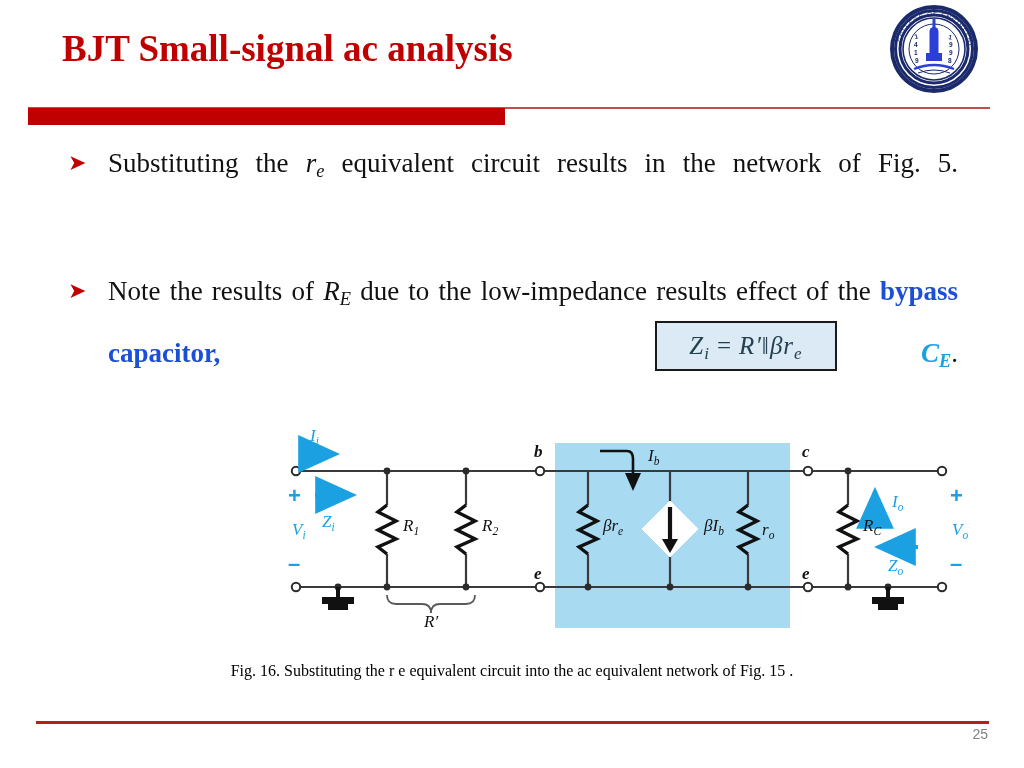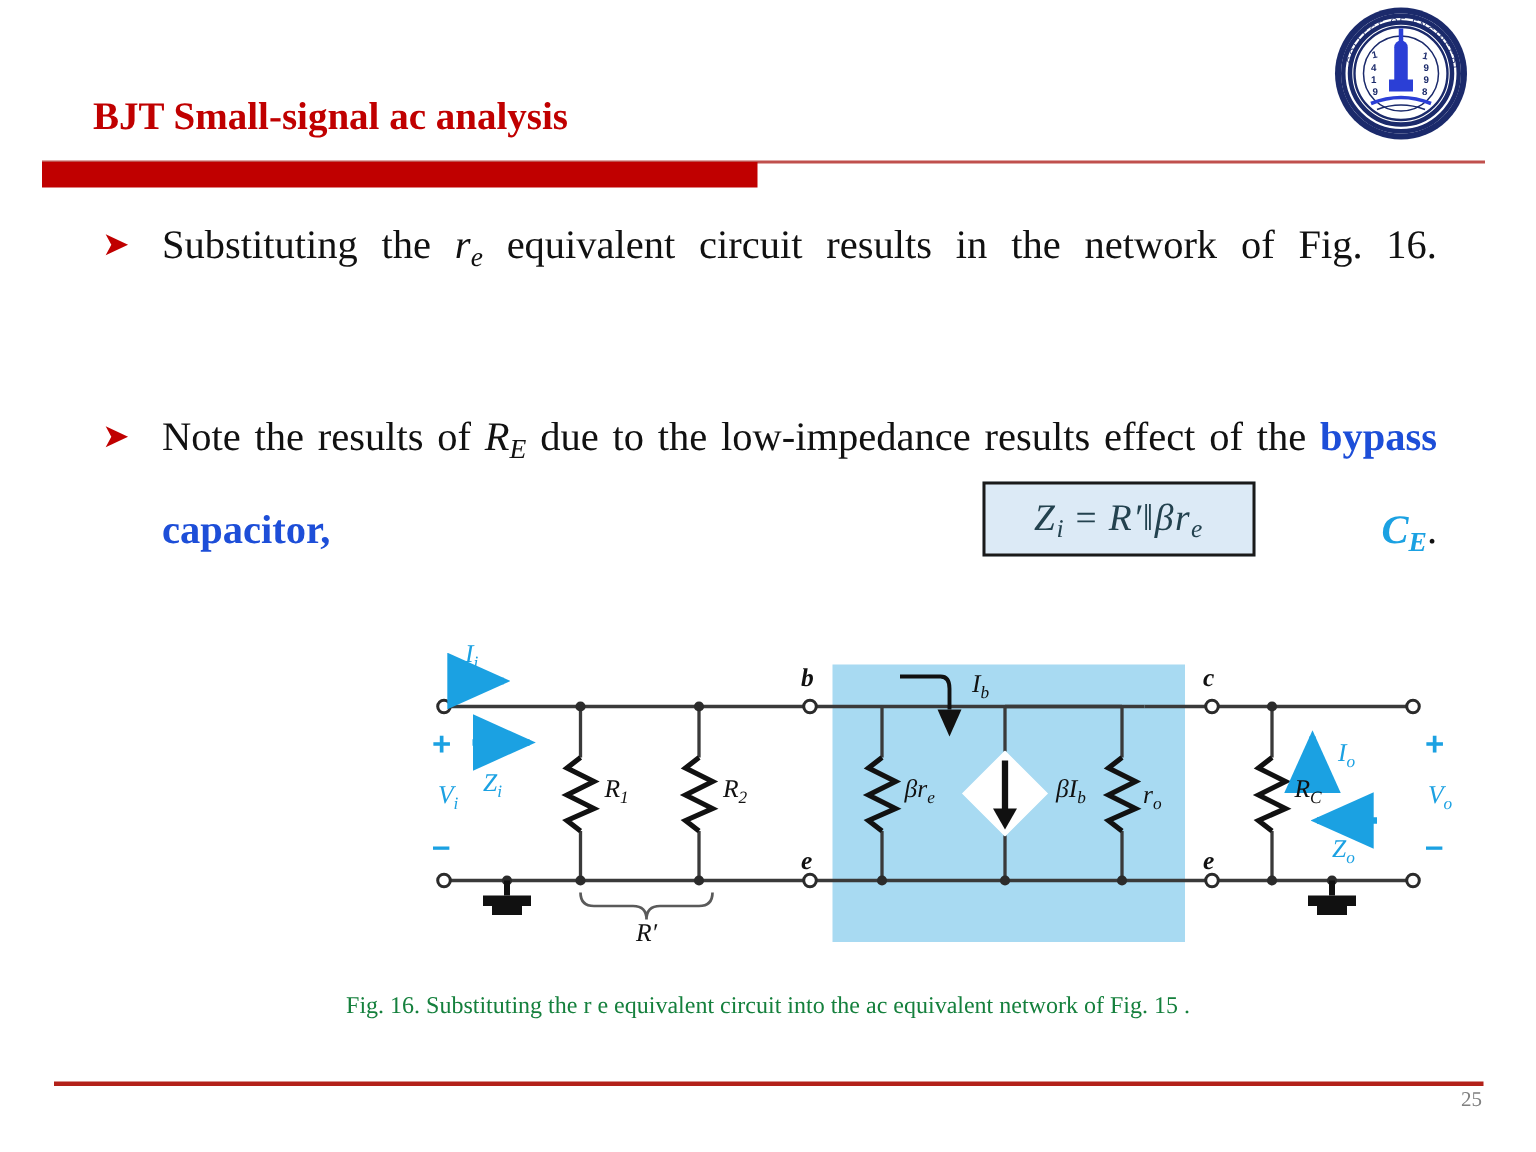"BJT Small-signal ac analysis" .slide-title { font-size: 26px -> 37px; top: 56px -> 27px }
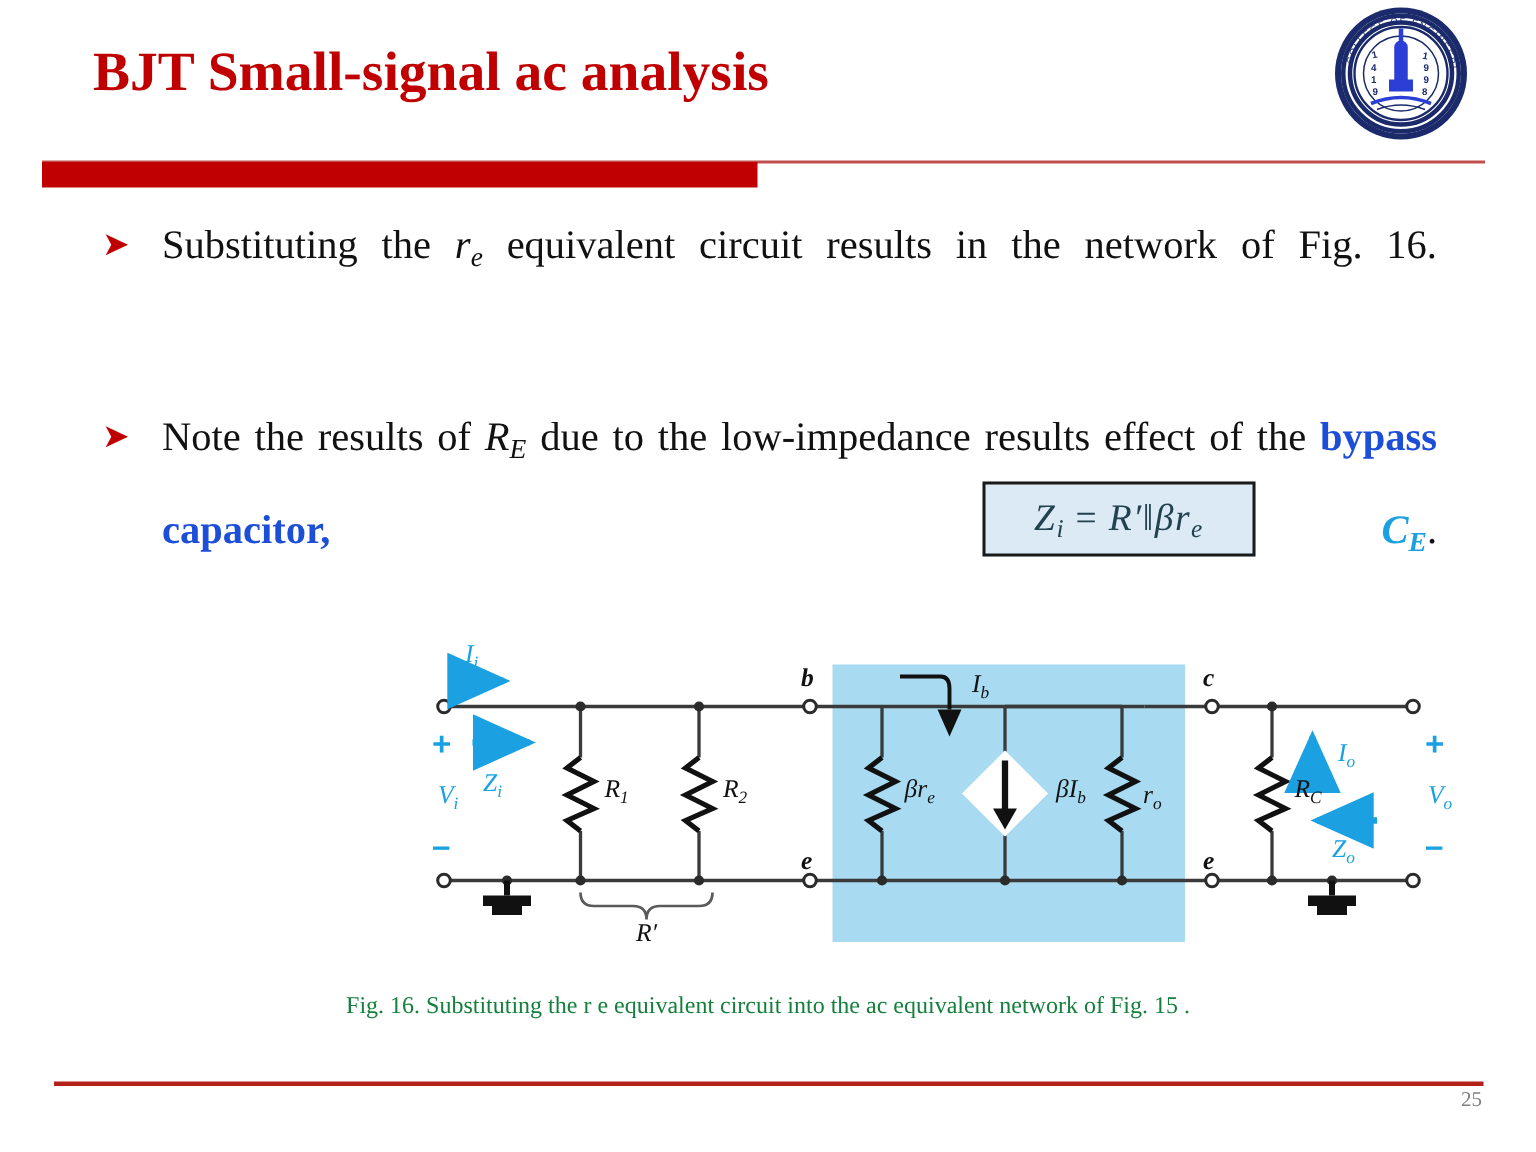"equivalent circuit results in the" span { text: 16 -> 5 }
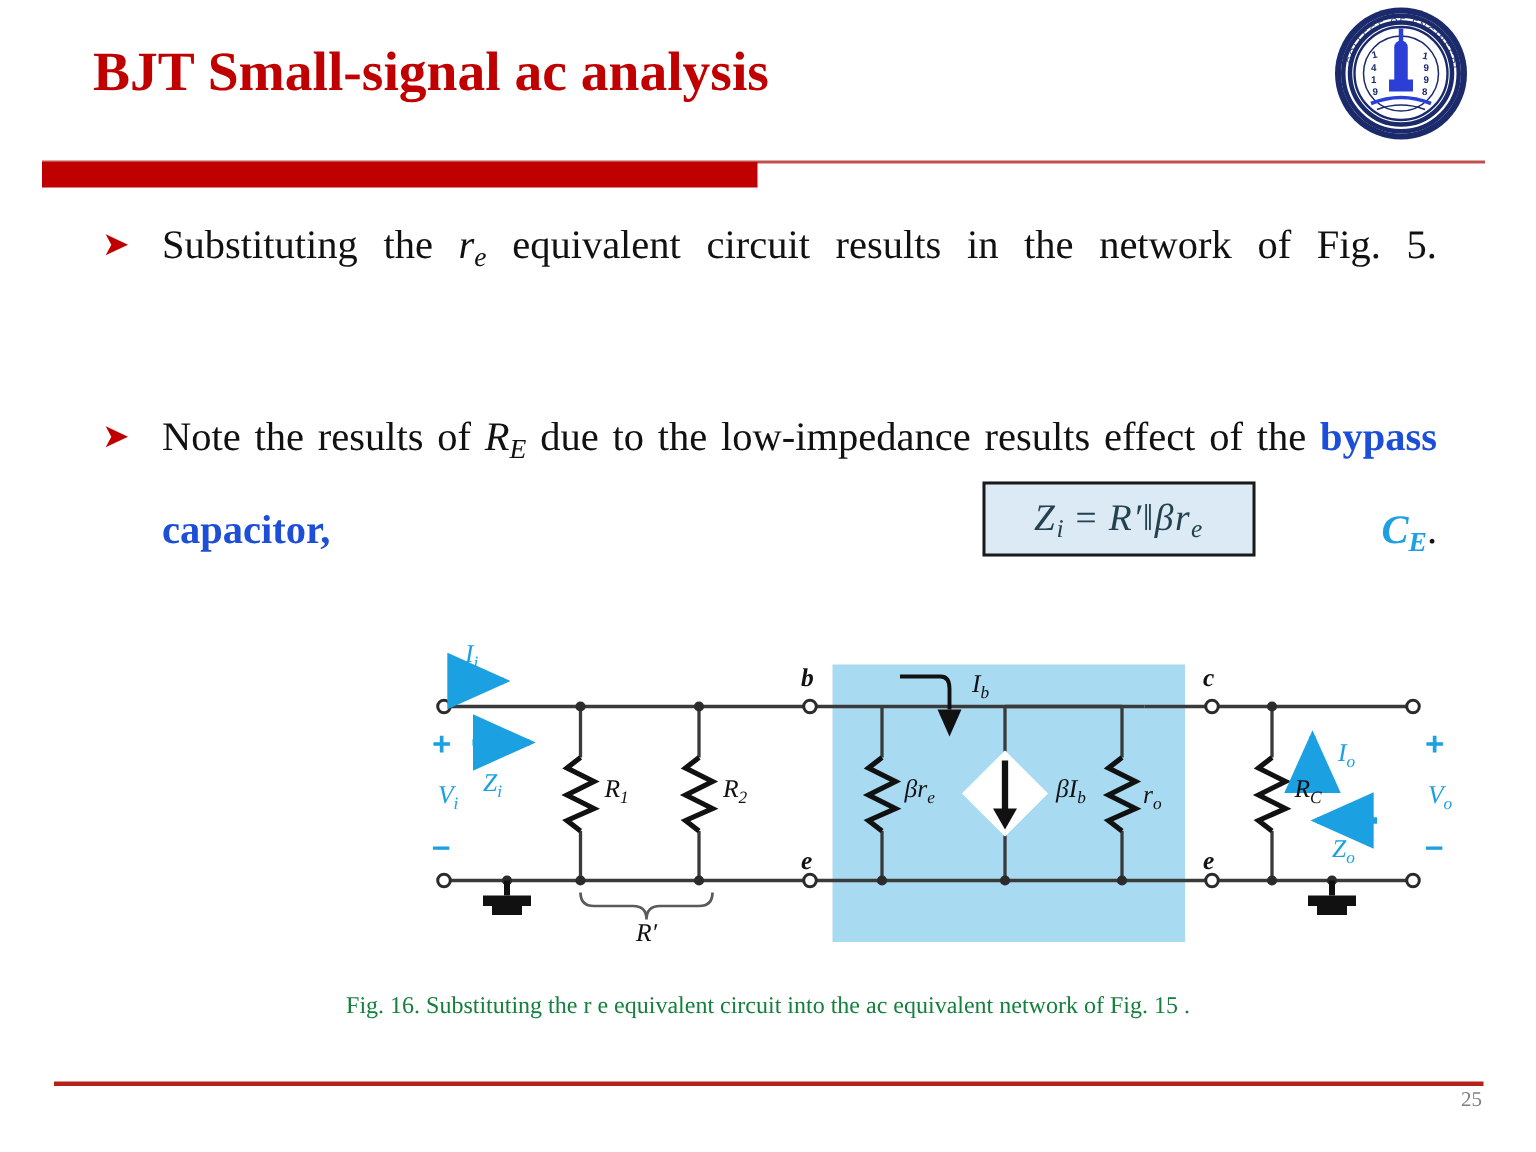"Fig. 16. Substituting the r" .caption { color: #15803d -> #000000 }
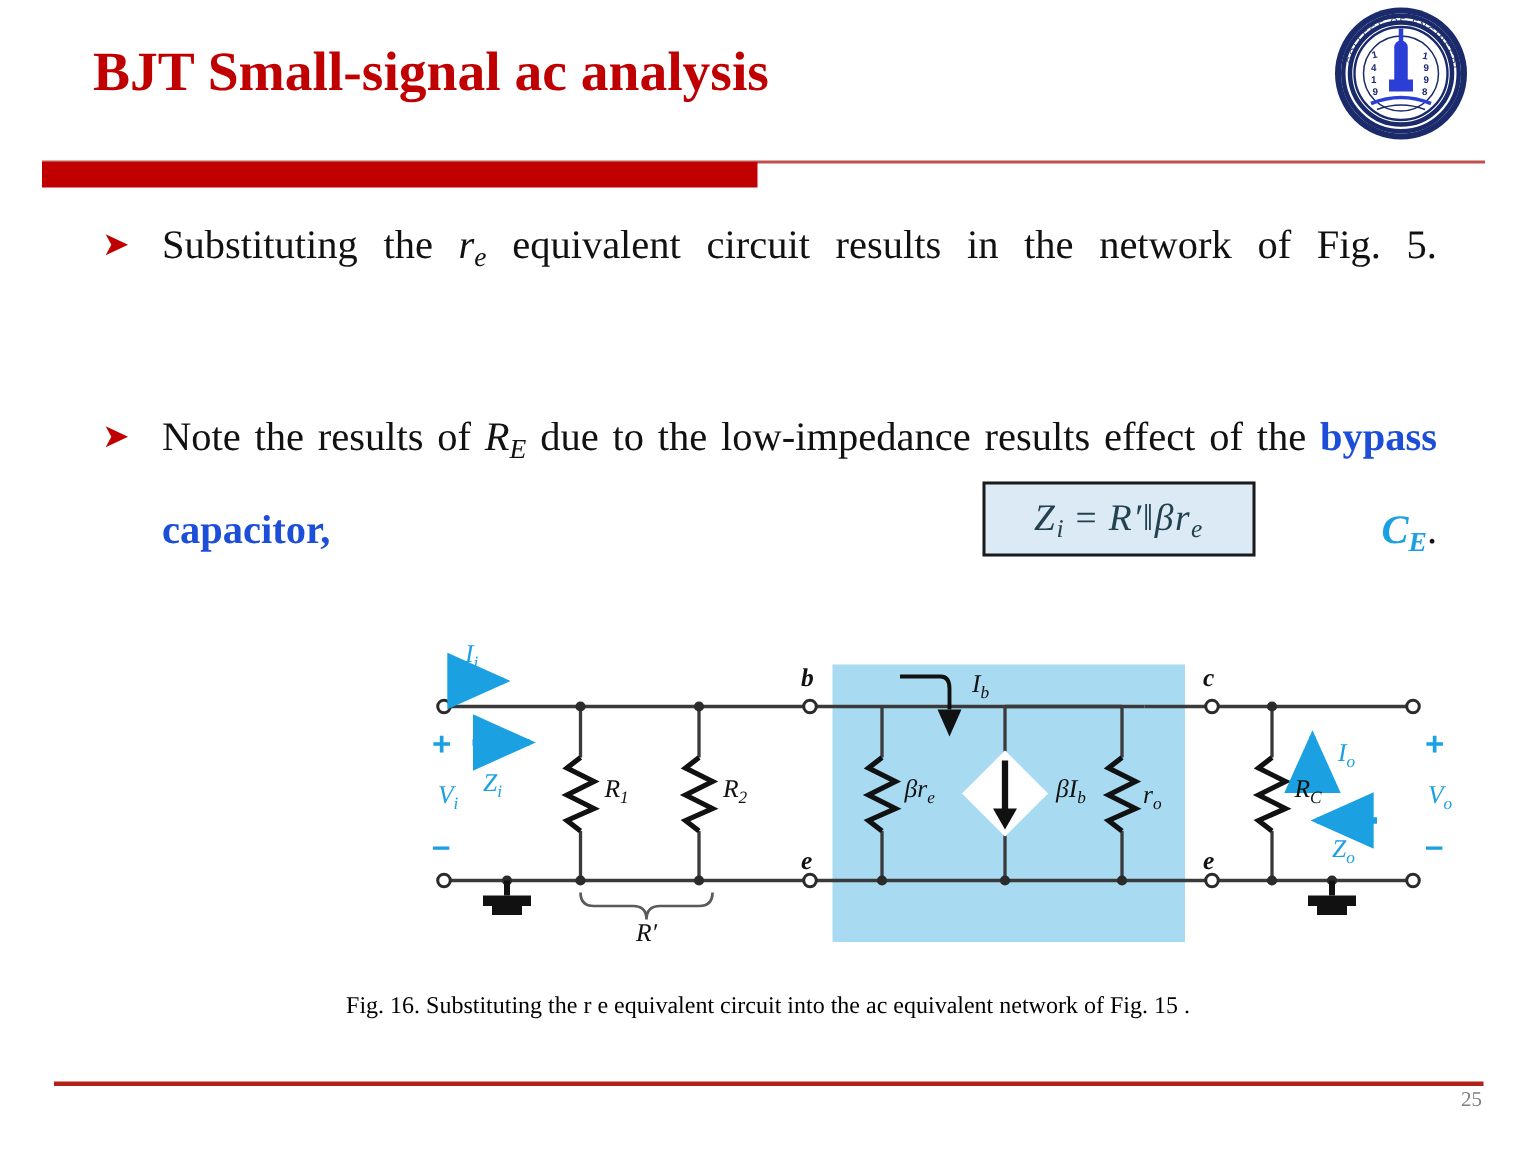"25" .page-num { font-family: Liberation Serif, serif -> Liberation Sans, sans-serif }
